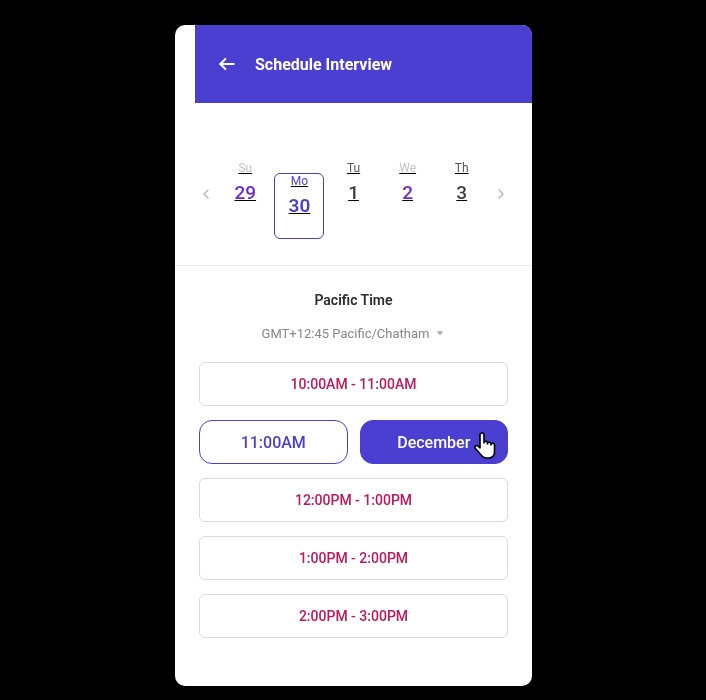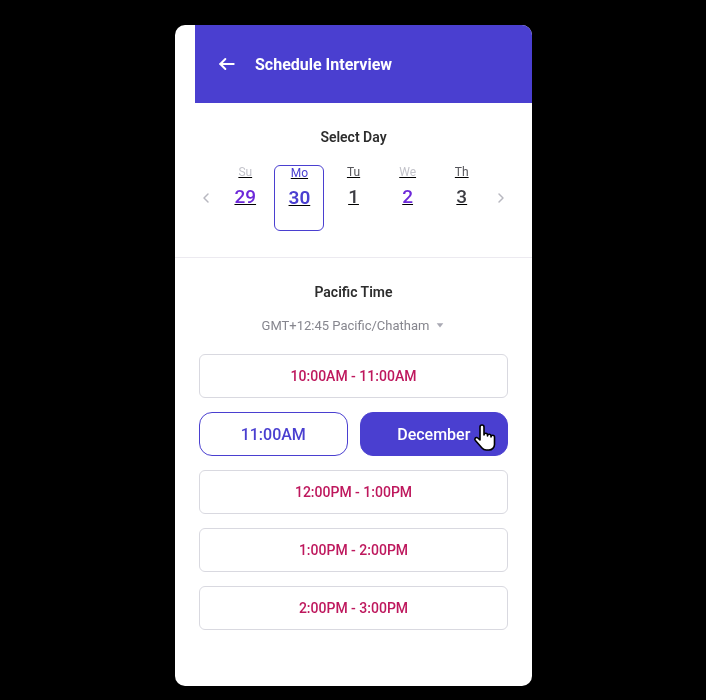"Select Day" div.section-title { html: <div>Select Day</div> -> none }
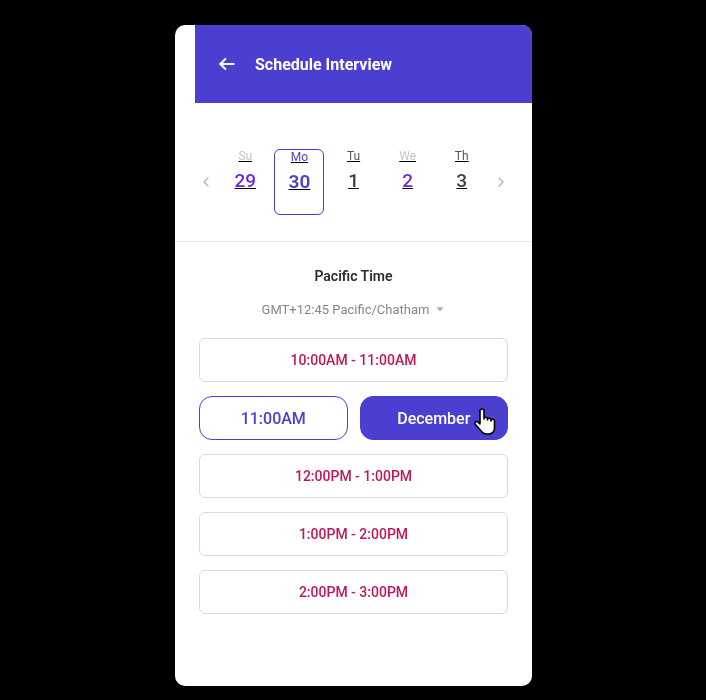"Mo" .day.selected { margin-top: none -> 24px }
